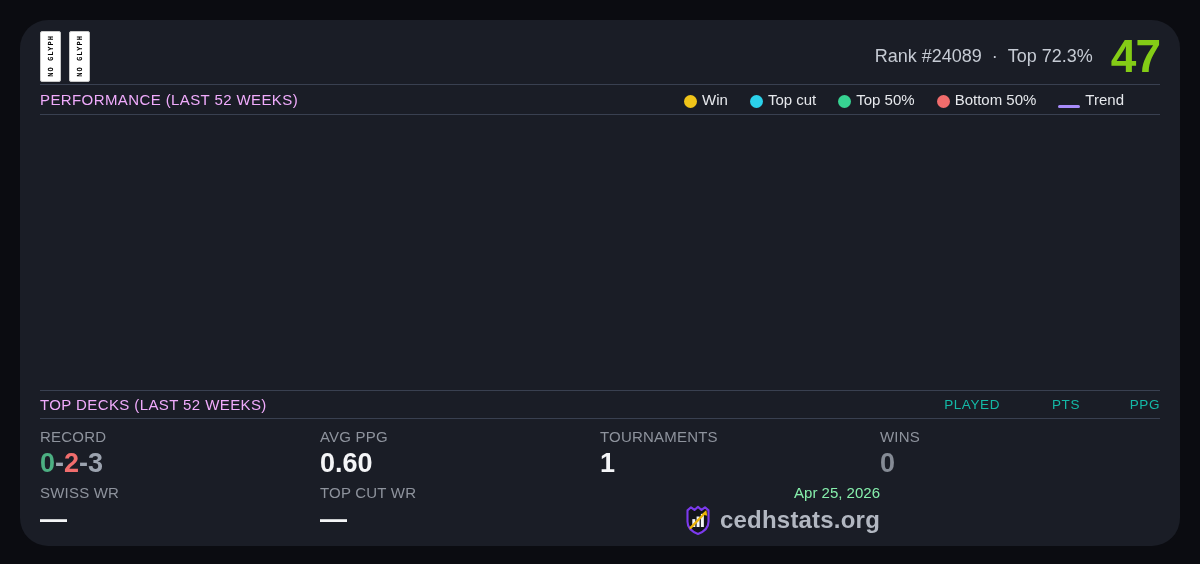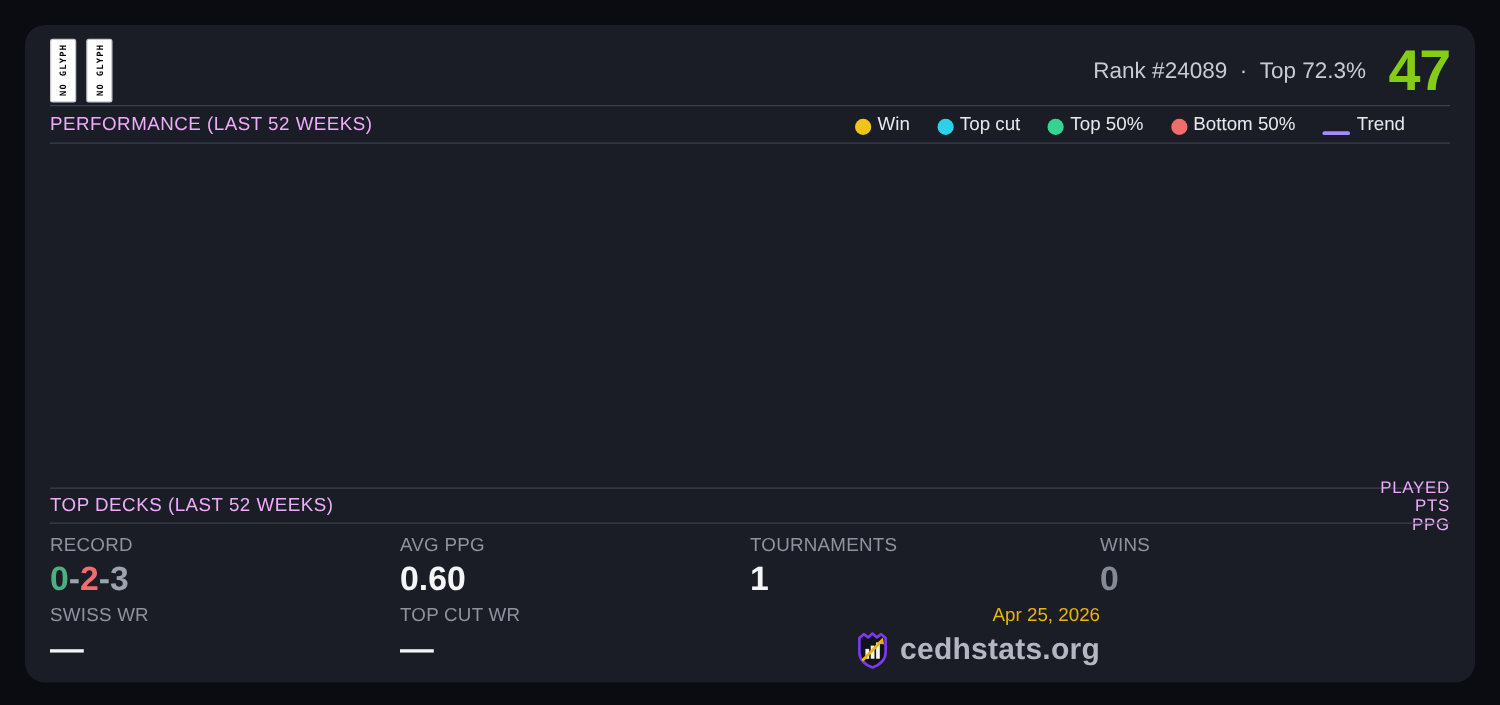"Rank #24089" .card { border-radius: 16px -> 28px }
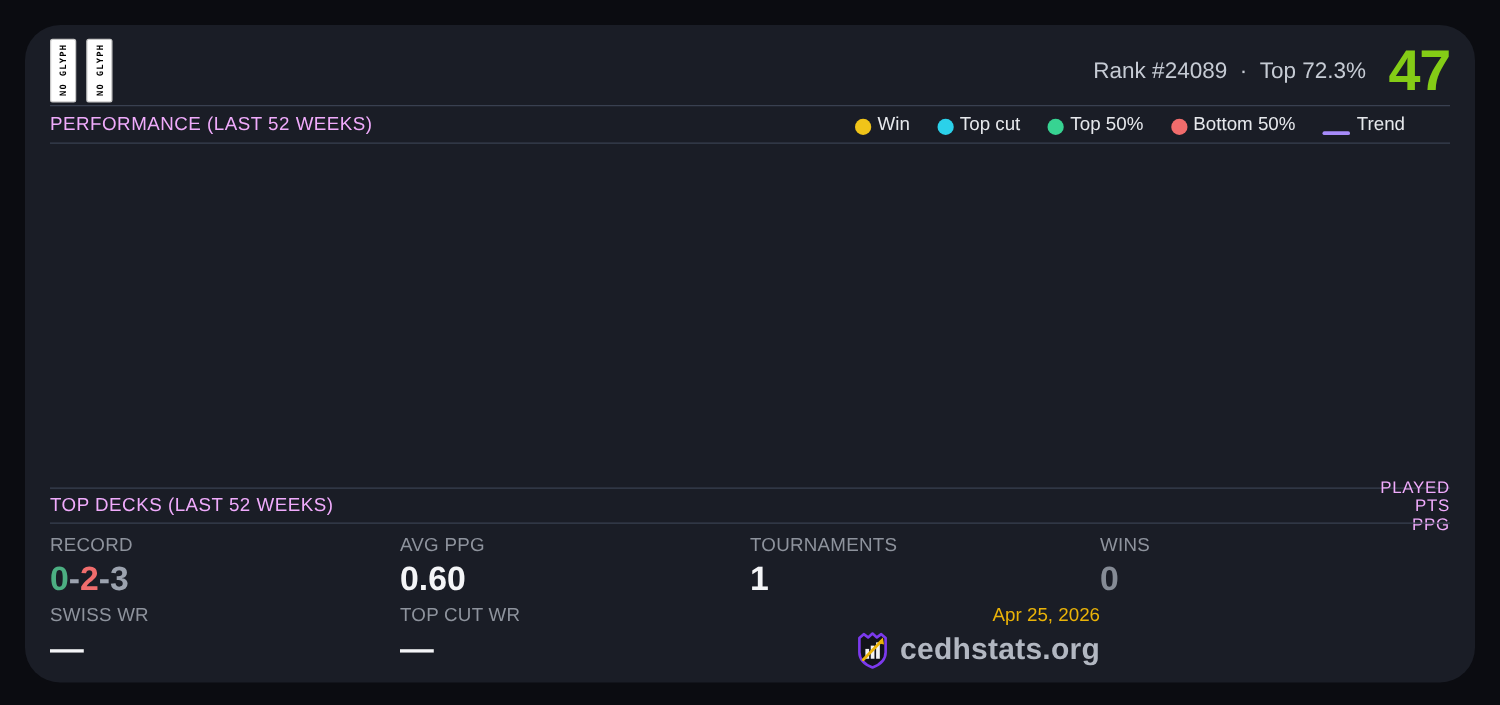"PLAYED" .deck-cols { color: #f0abfc -> #14b8a6; flex-direction: column -> none }
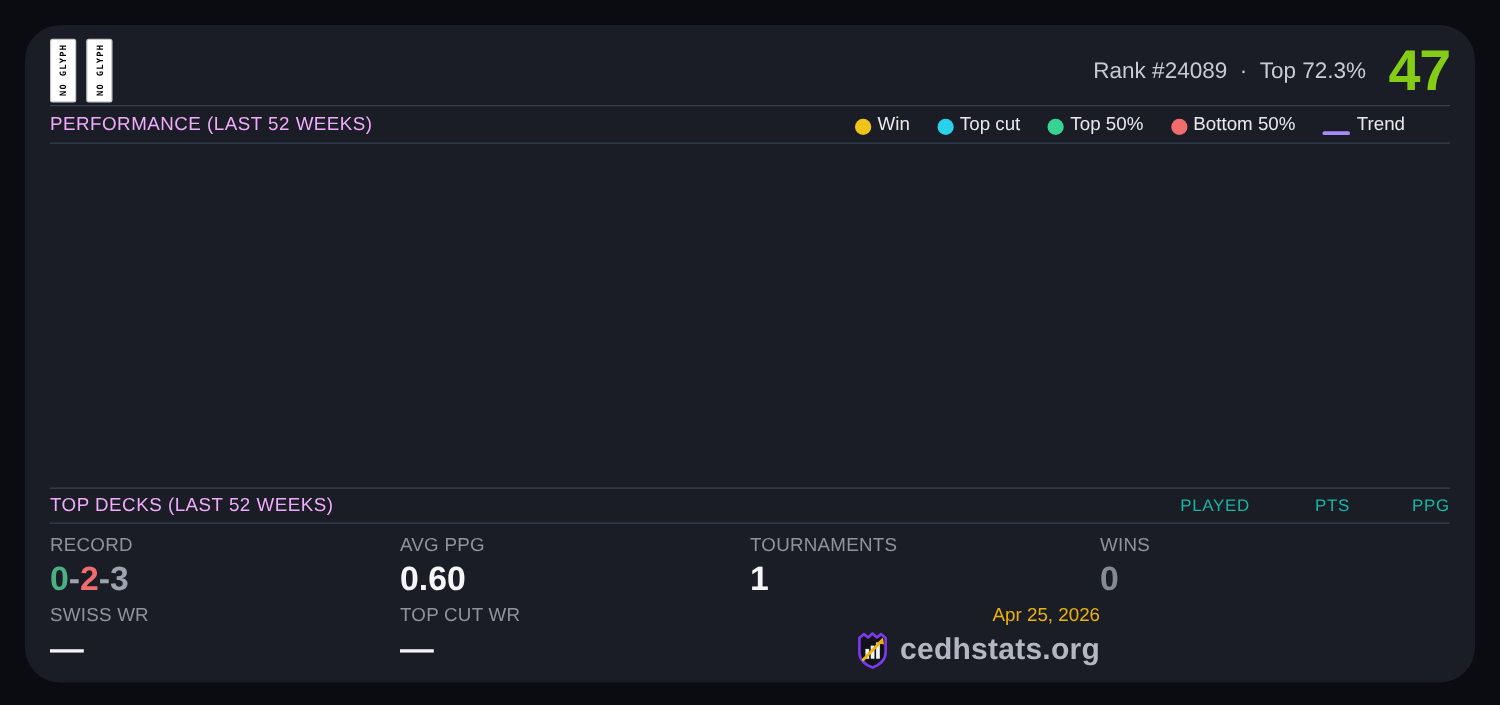"Apr 25, 2026" .date { color: #eab308 -> #86efac }
